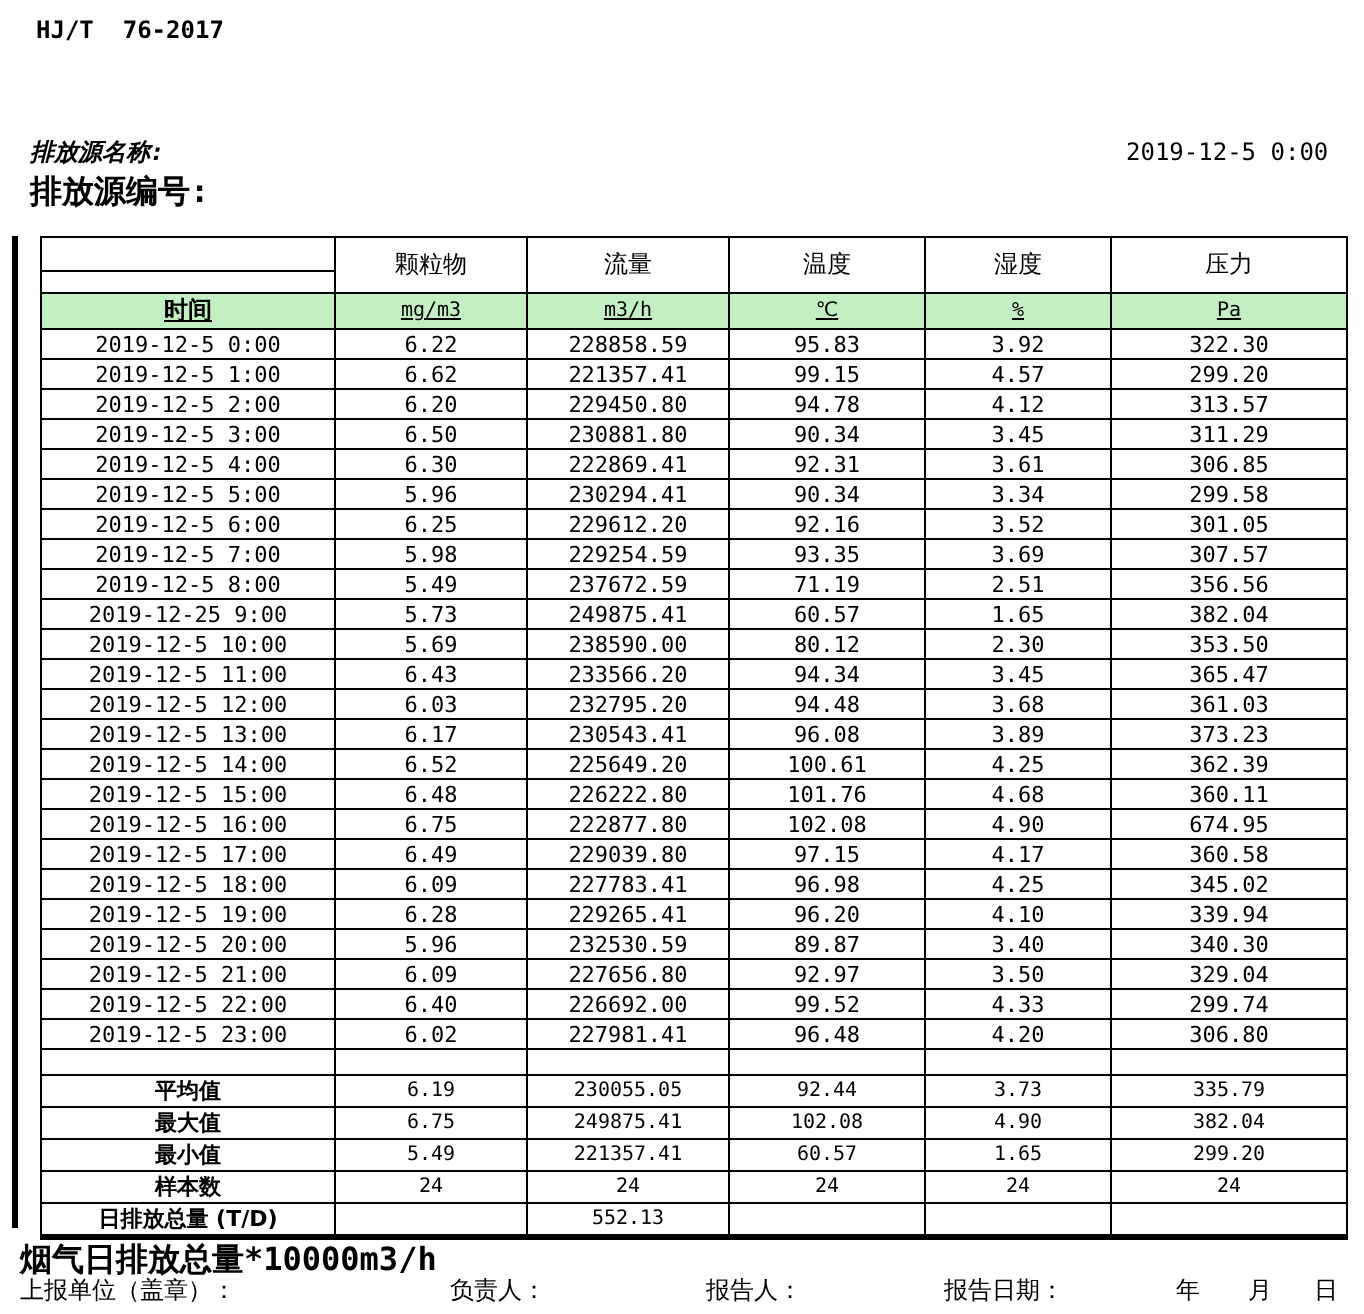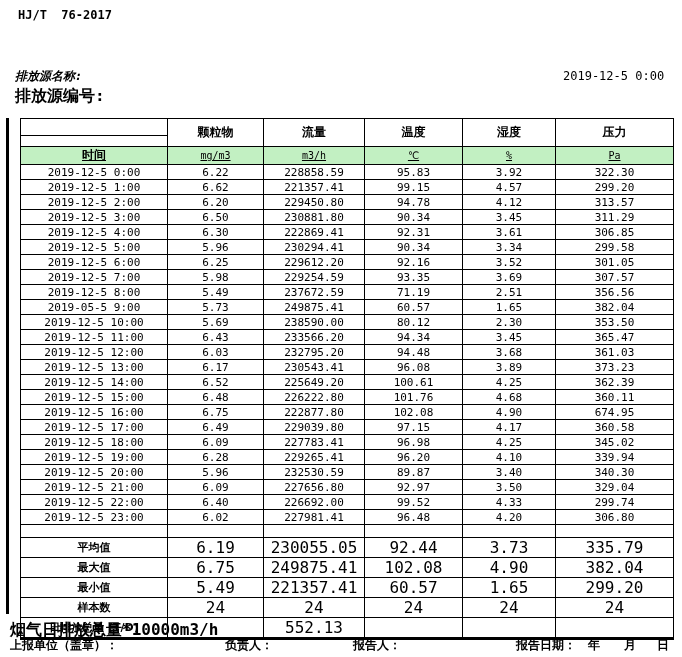"颗粒物" td.pollutant-head { font-weight: bold -> normal }
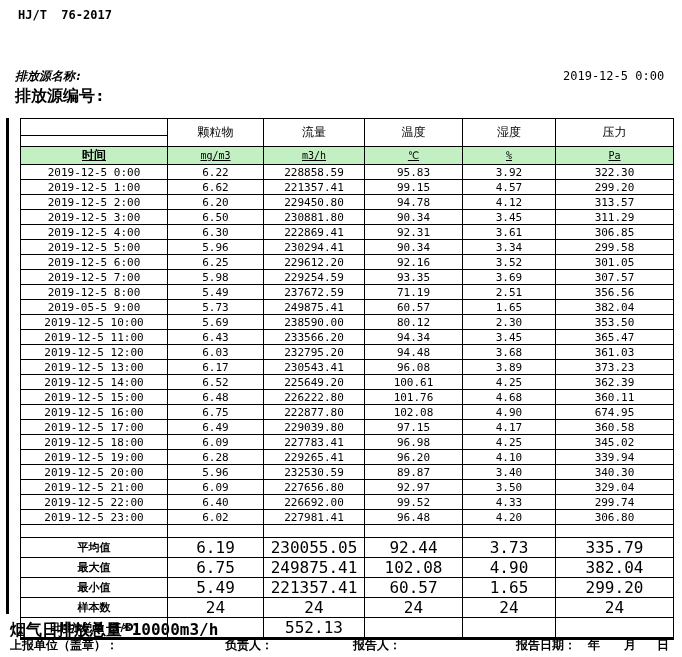"2019-05-5 9:00" td.time-cell { text: 2019-05-5 -> 2019-12-25 }
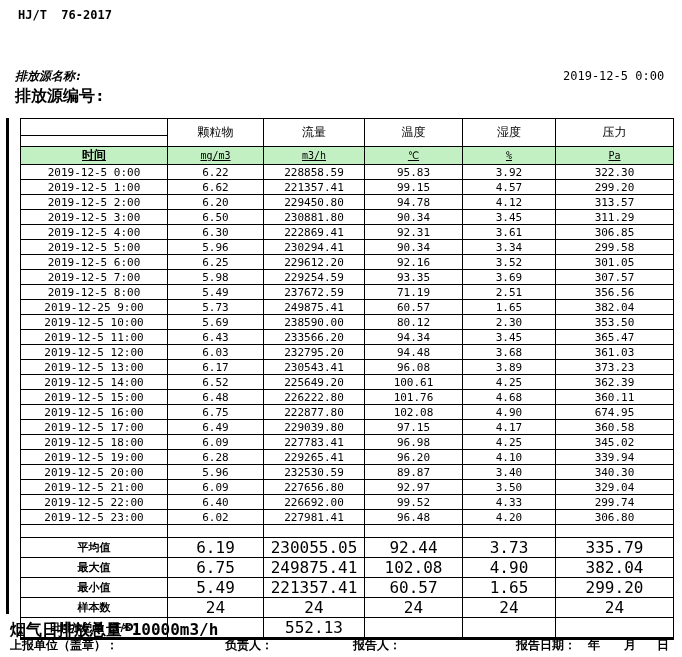"6.19" tr.summary-row td { font-size: 16px -> 10px }
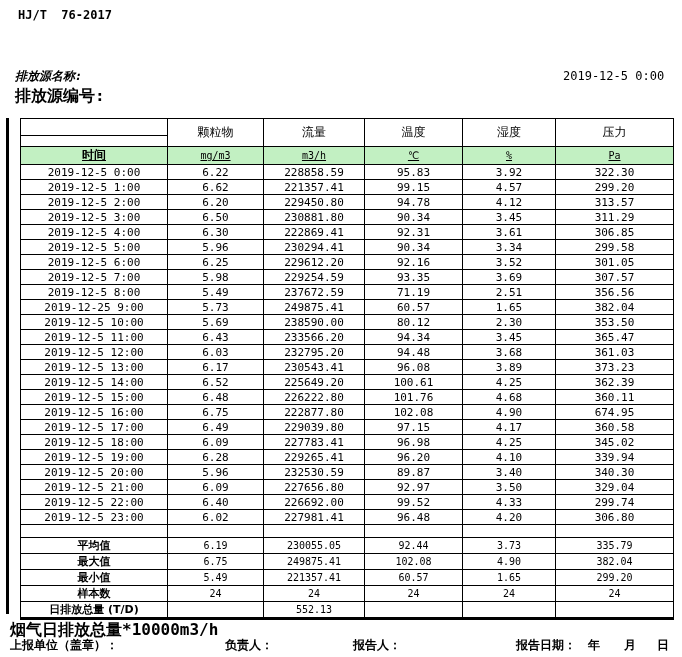"上报单位（盖章）：" .foot-line span { font-weight: bold -> normal }
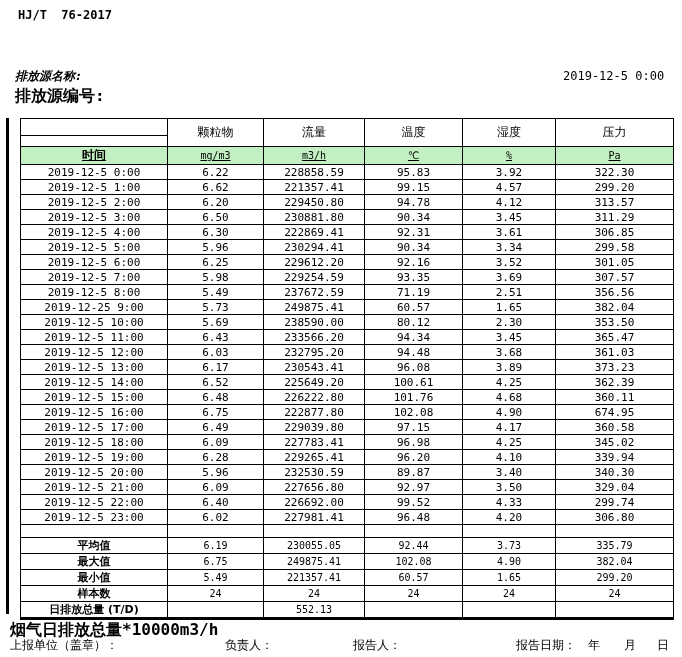"报告日期：" .f-date { left: 516px -> 472px }
